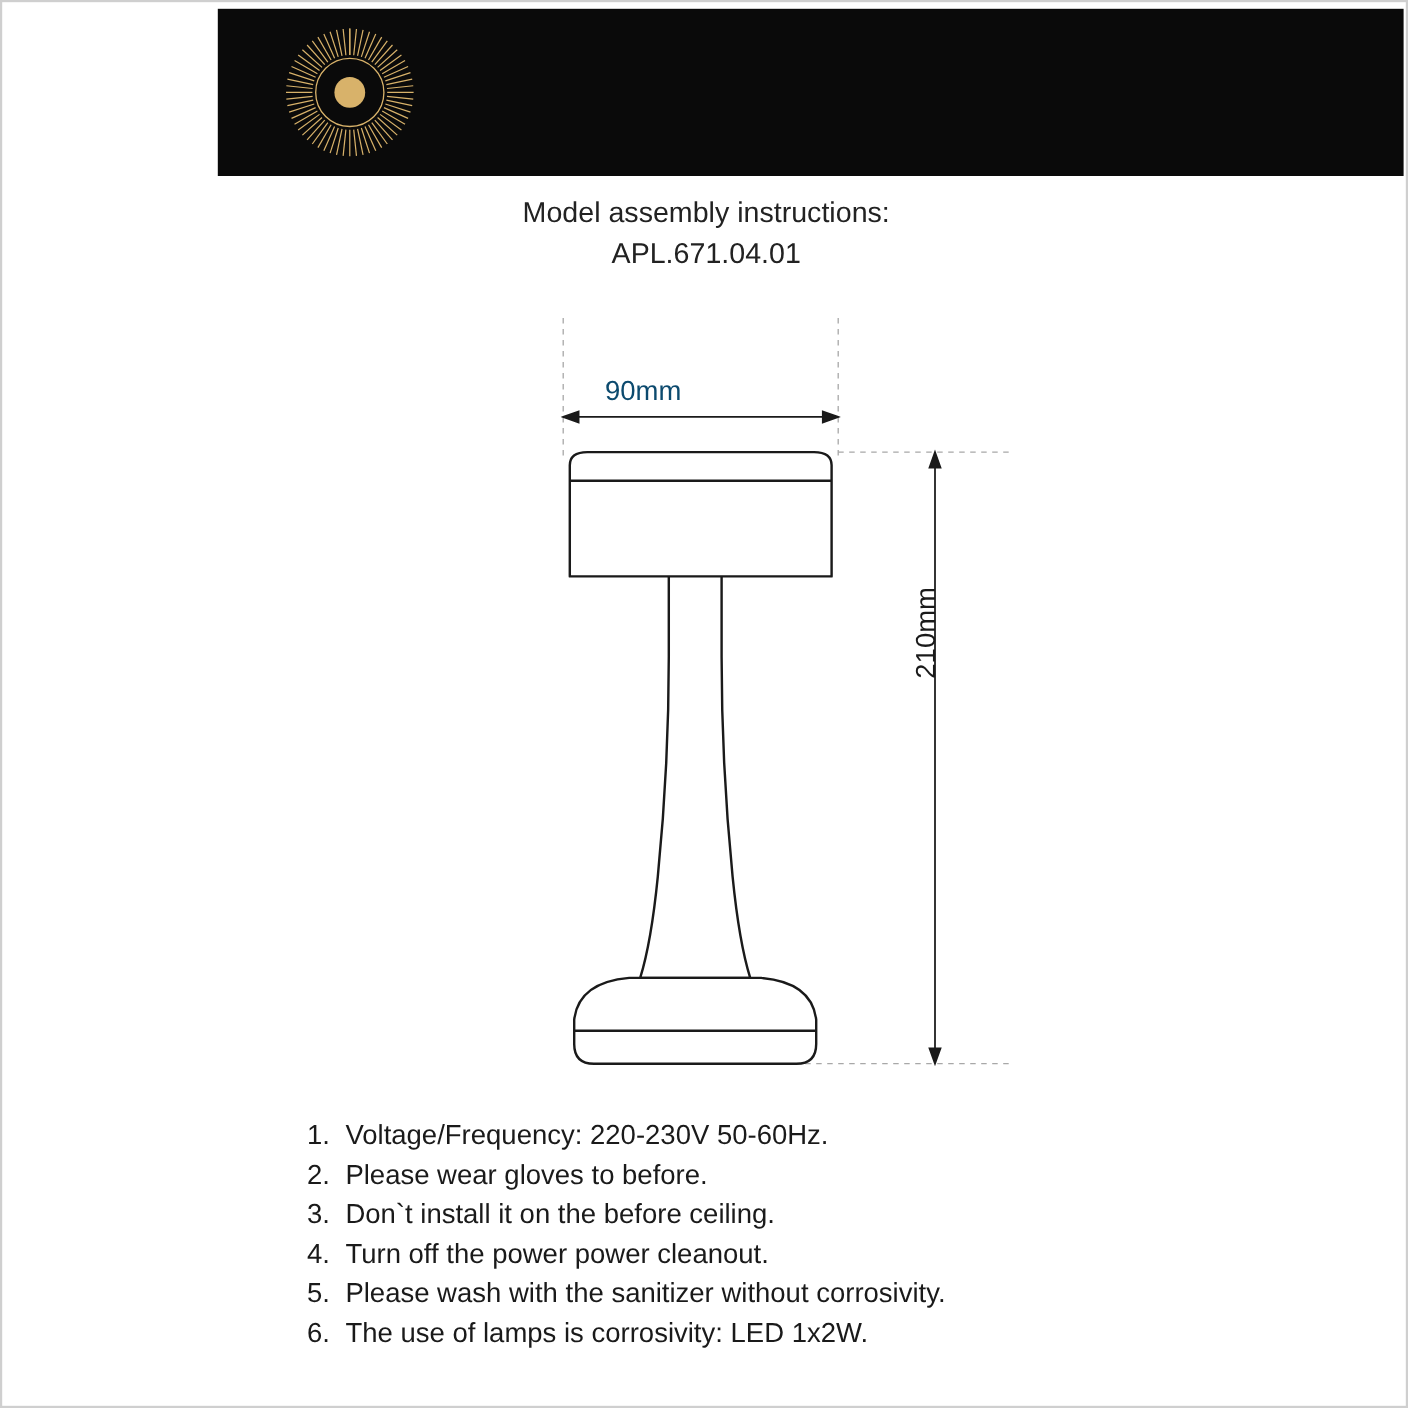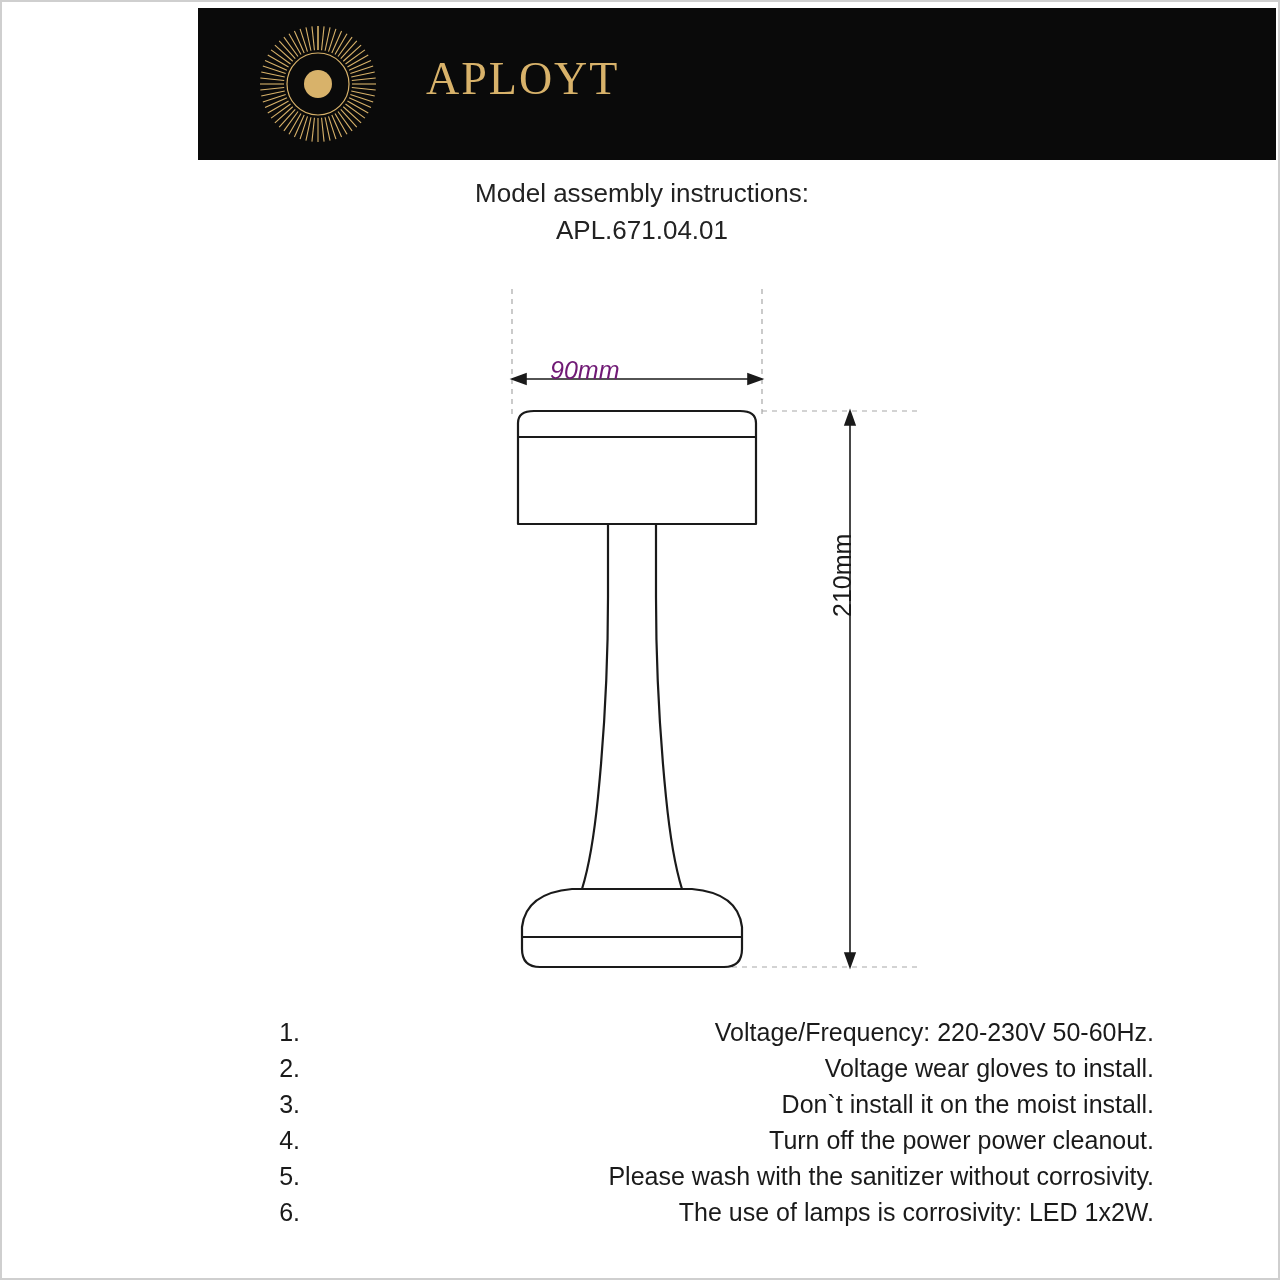"APLOYT" div.brand-name { html: <div>APLOYT</div> -> none }
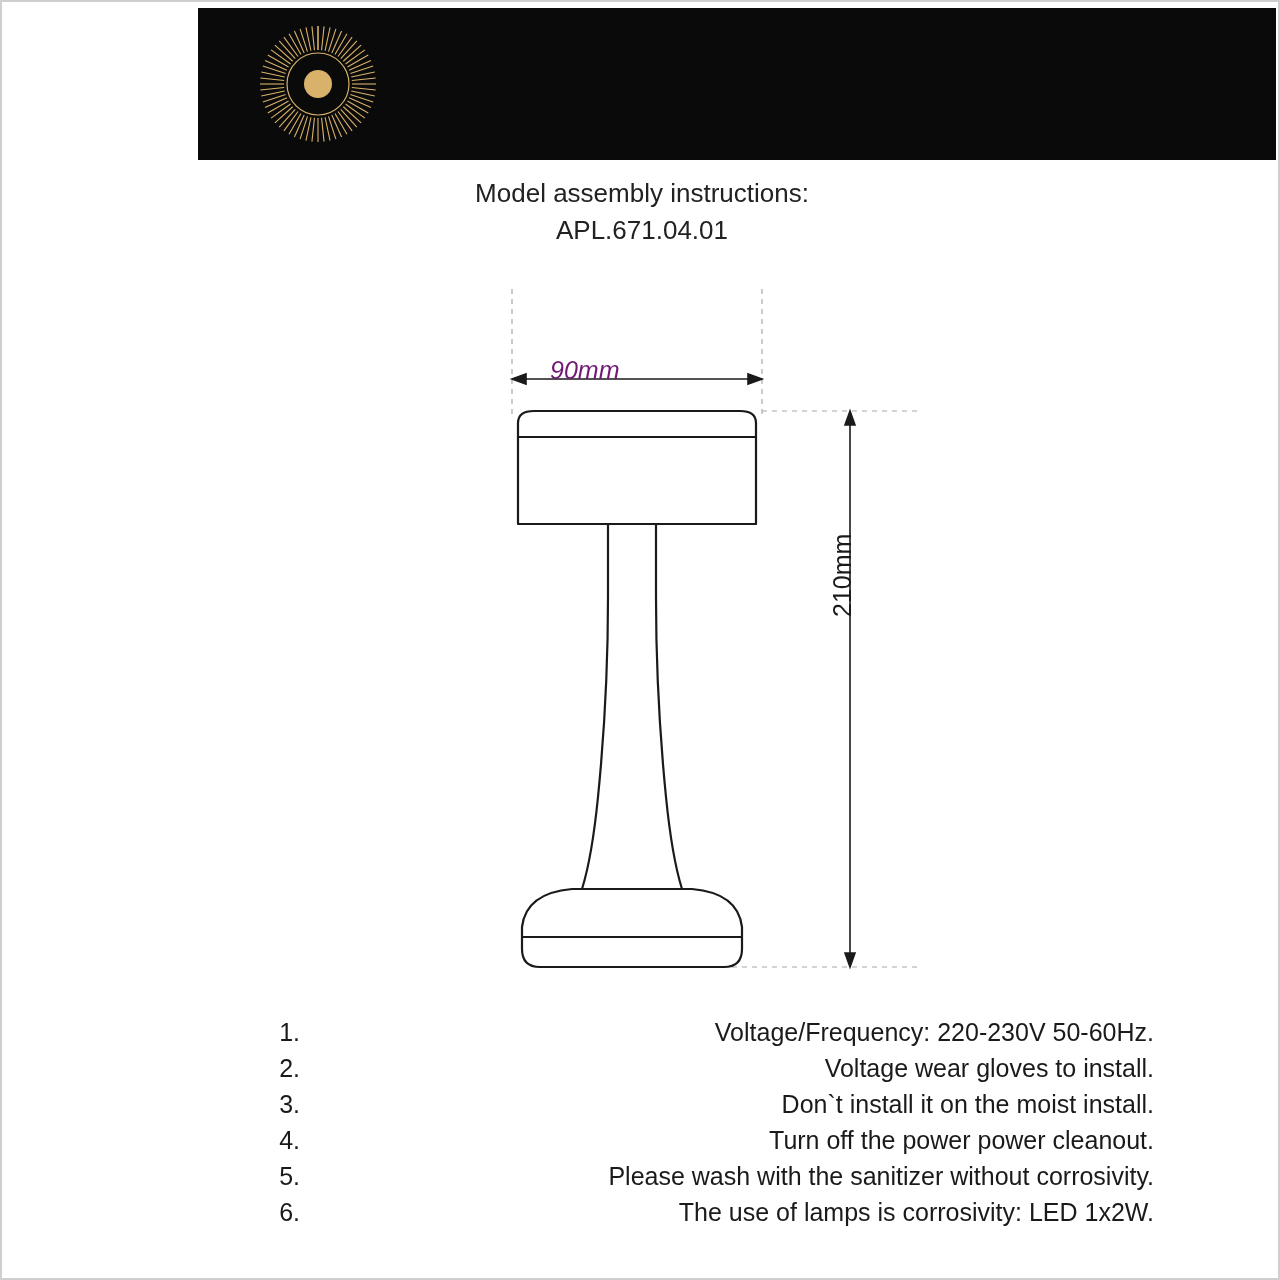"90mm" .dim-label-w { color: #701a75 -> #0c4a6e; font-style: italic -> none; top: 354px -> 340px }
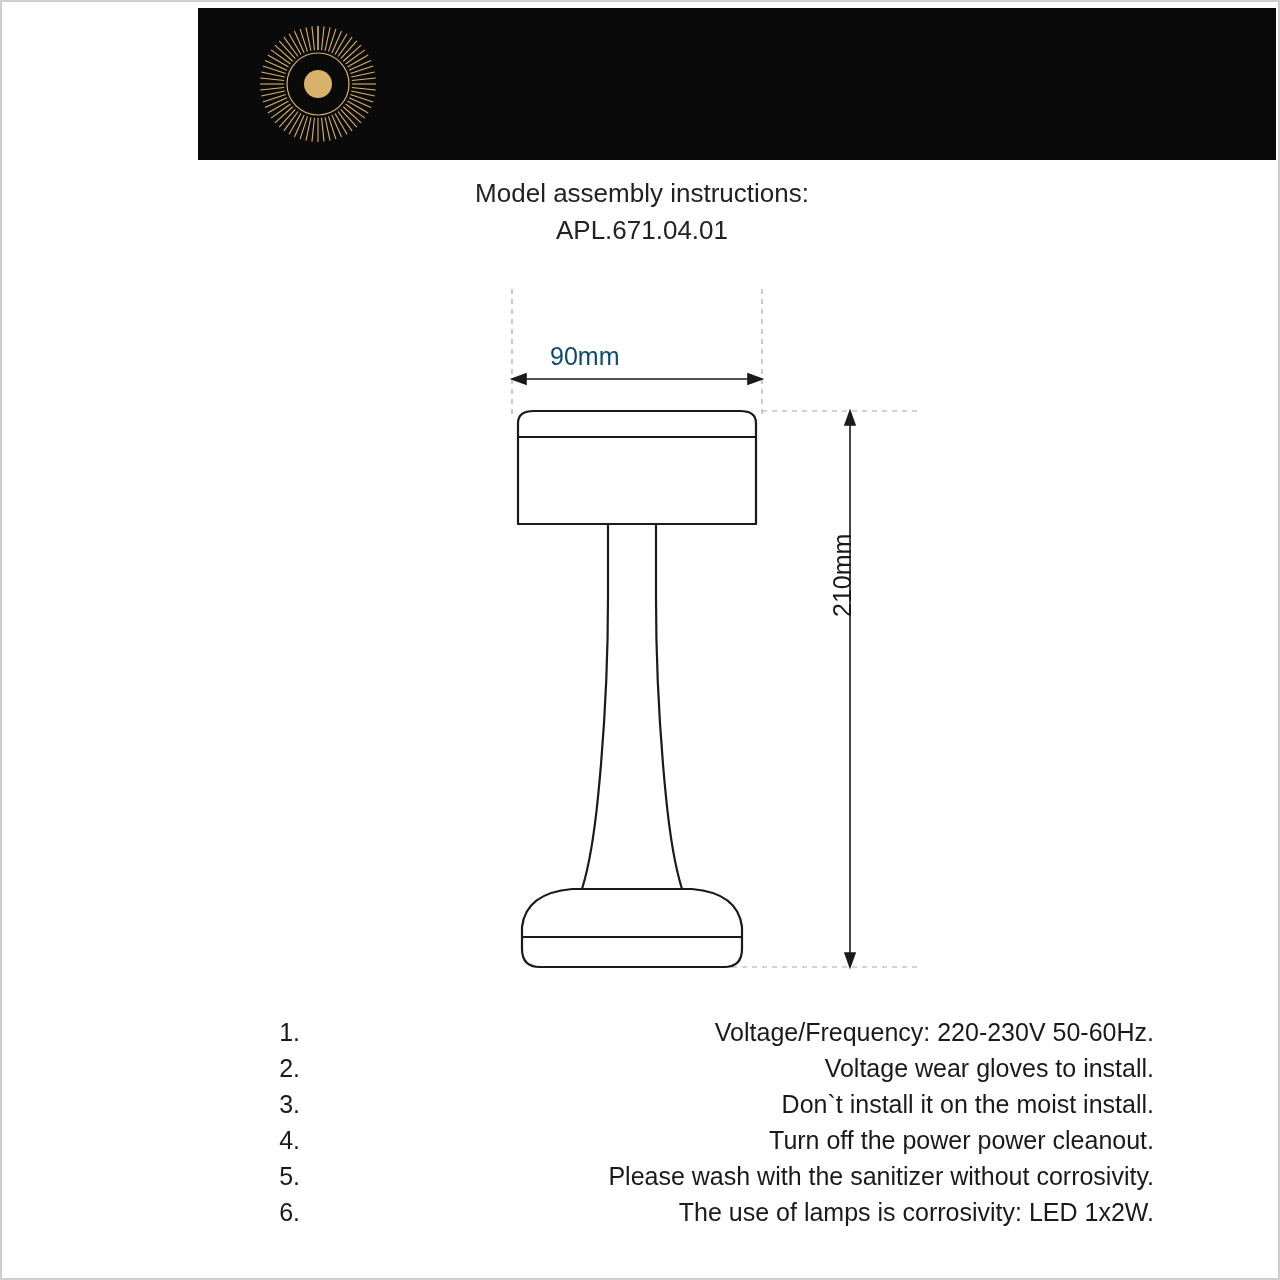"Voltage/Frequency: 220-230V 50-60Hz." .note-text { text-align: right -> none }
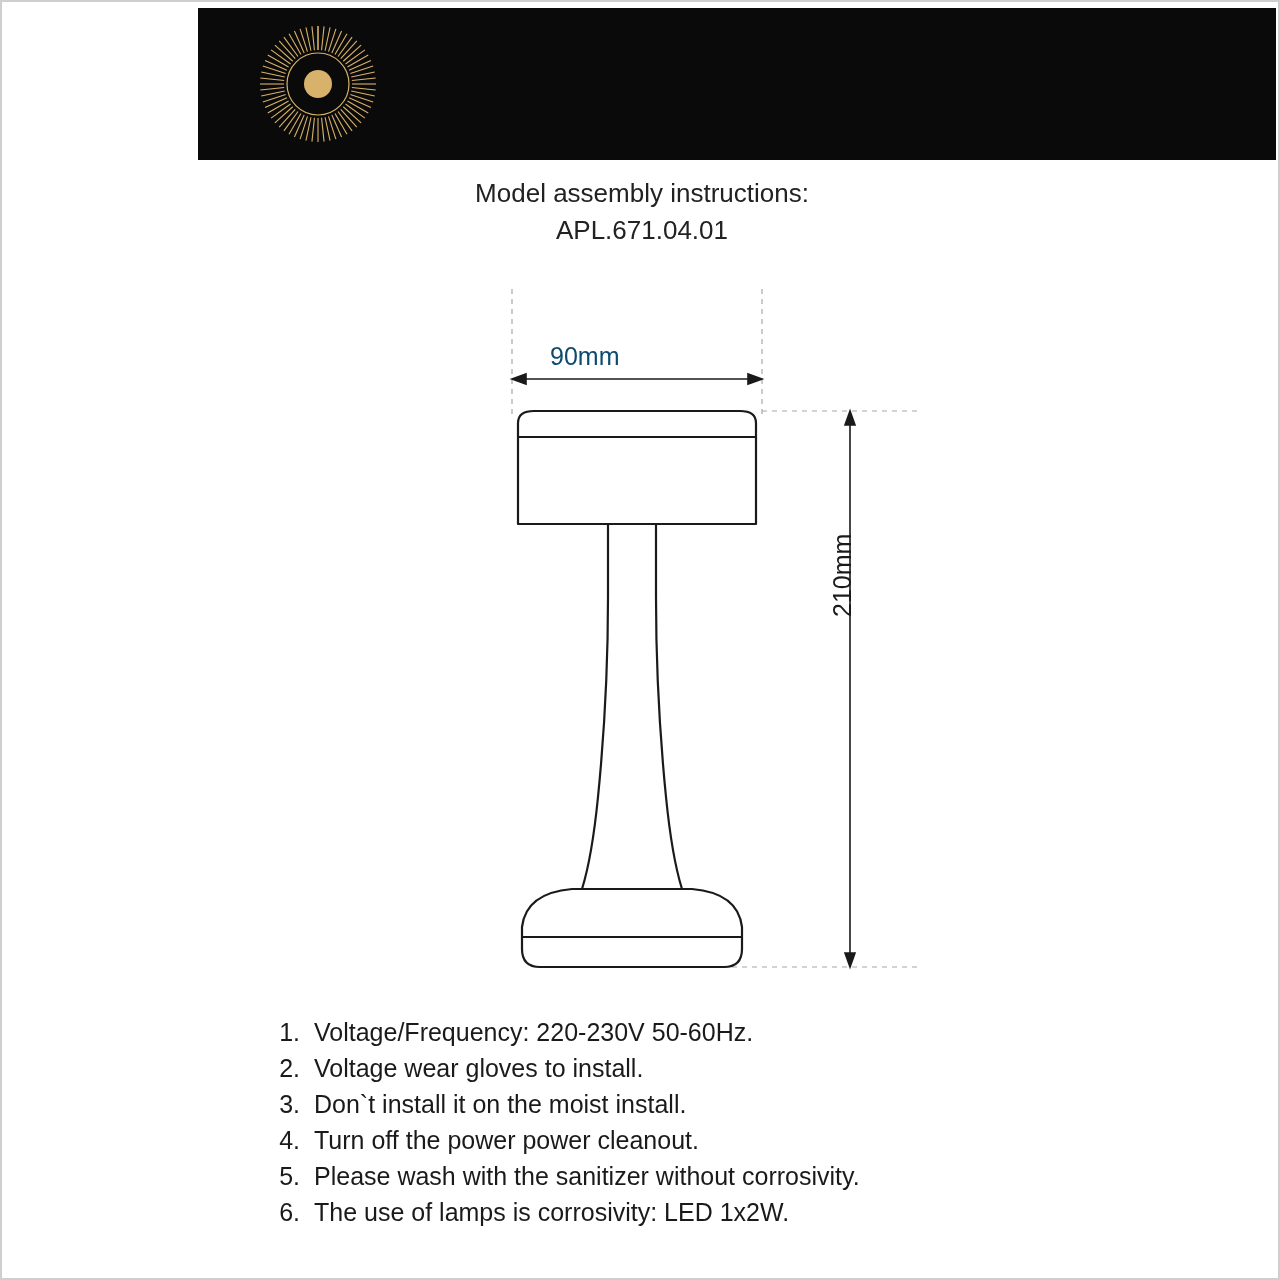"Voltage wear gloves to install." span.note-text { text: Voltage wear gloves to install -> Please wear gloves to before }
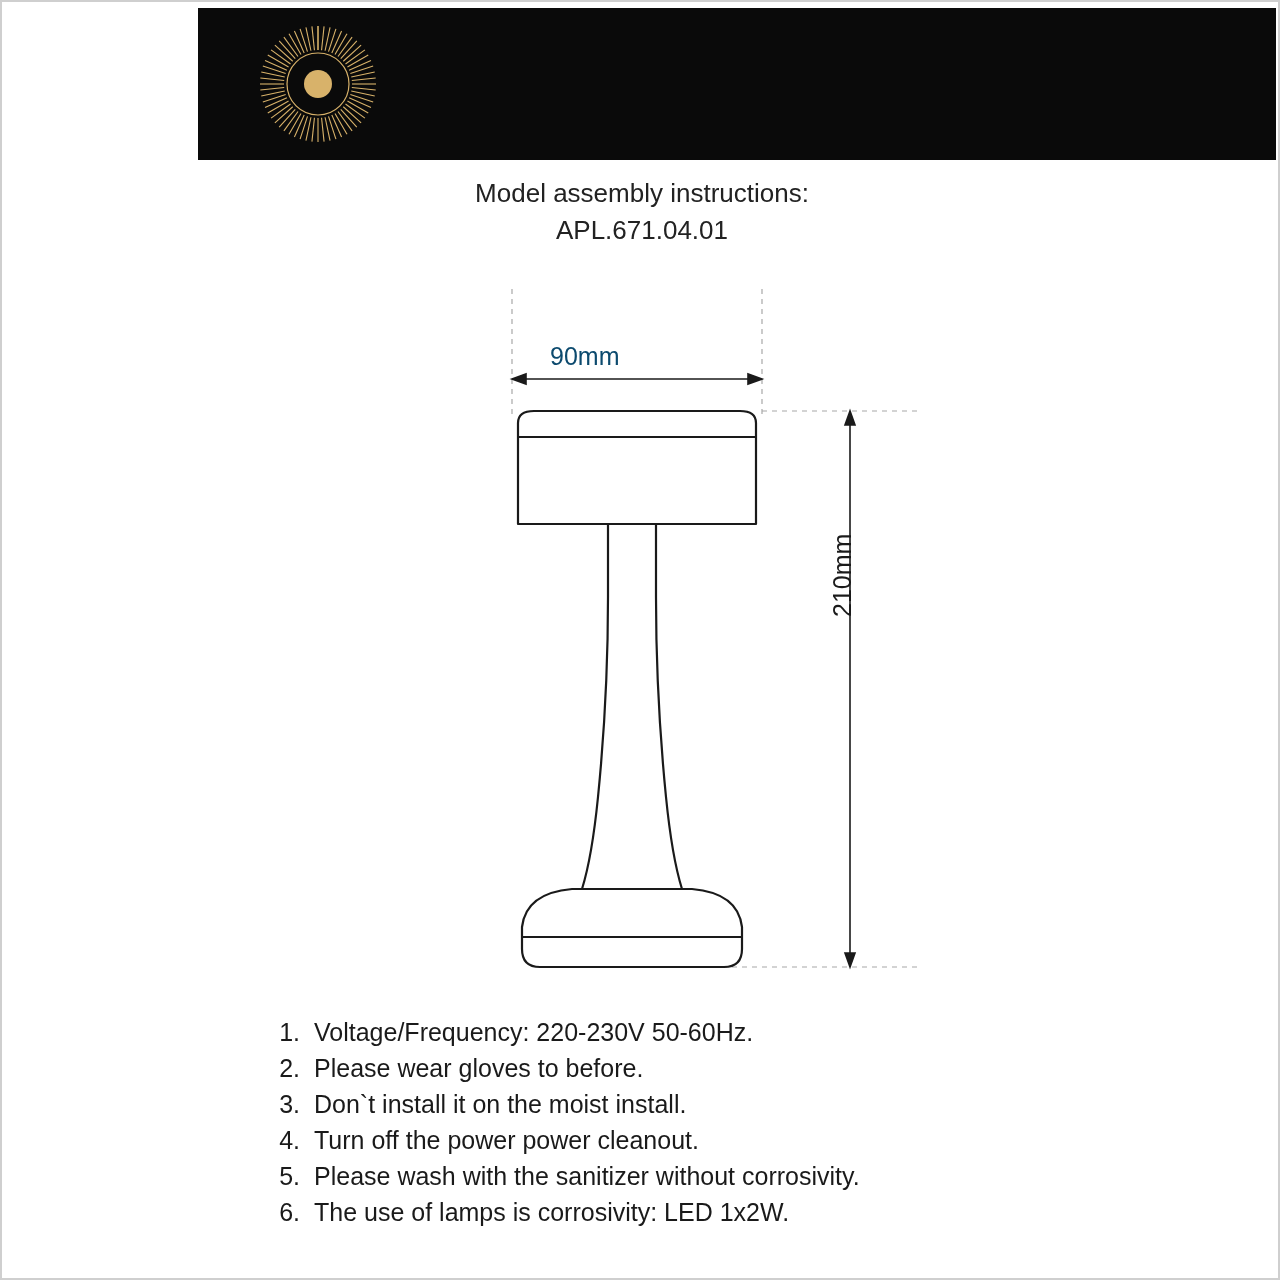"Don`t install it on the" span.note-text { text: moist install -> before ceiling }
